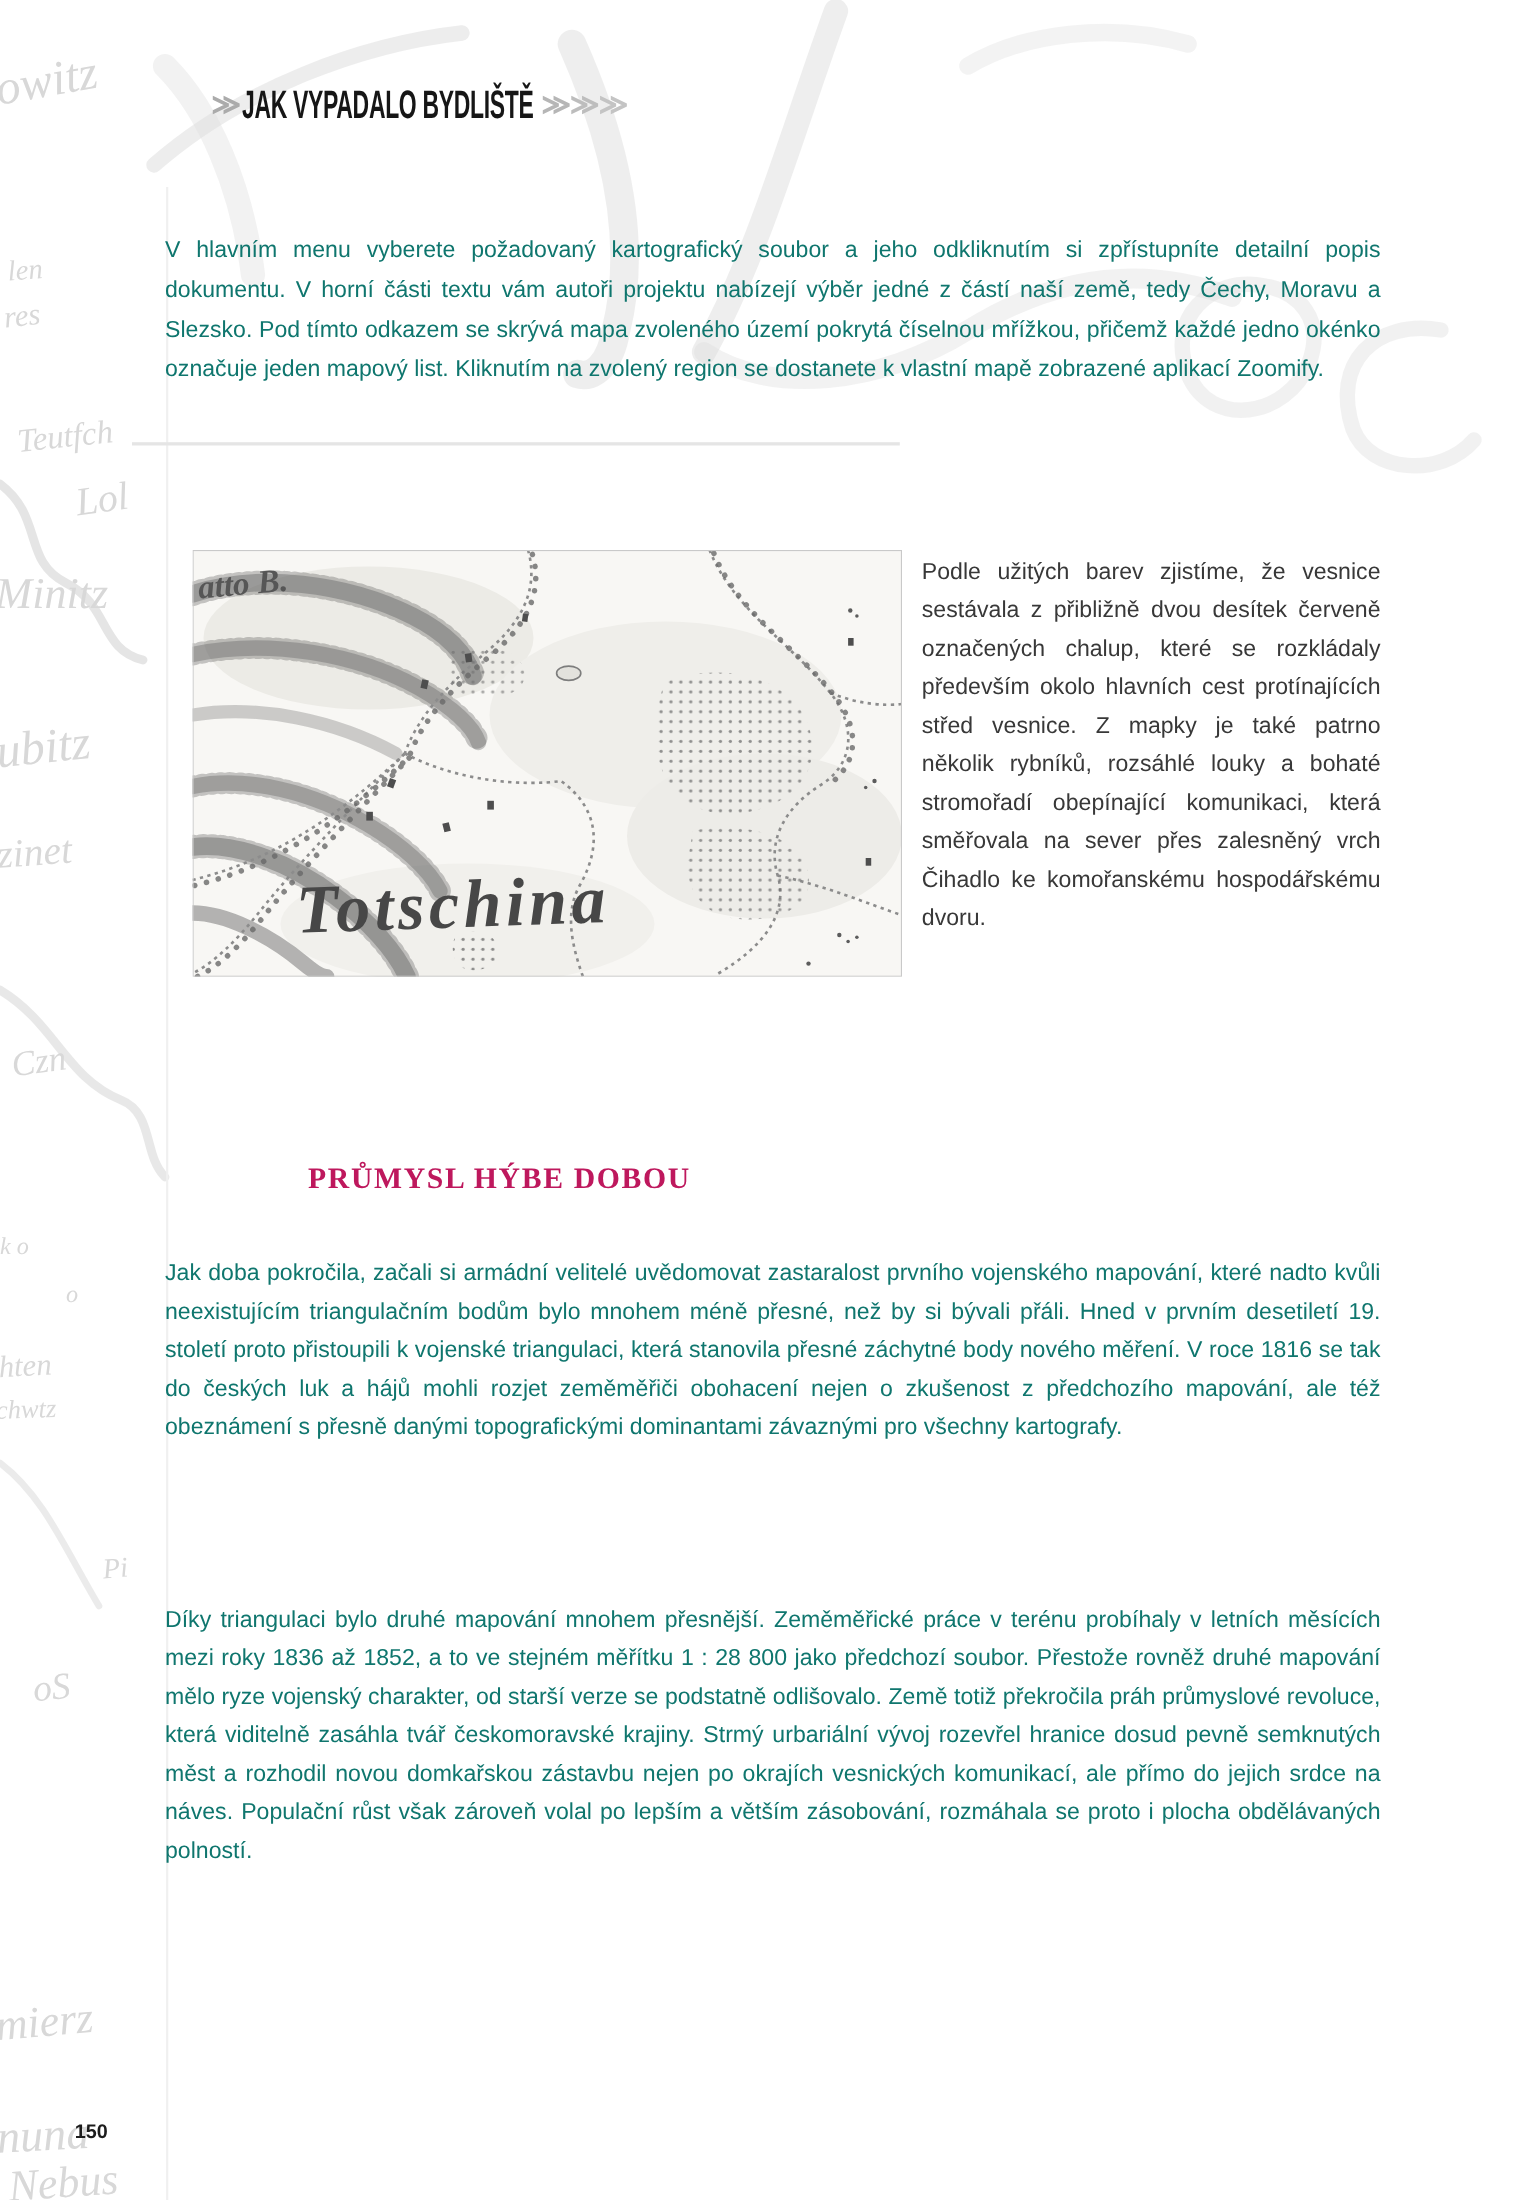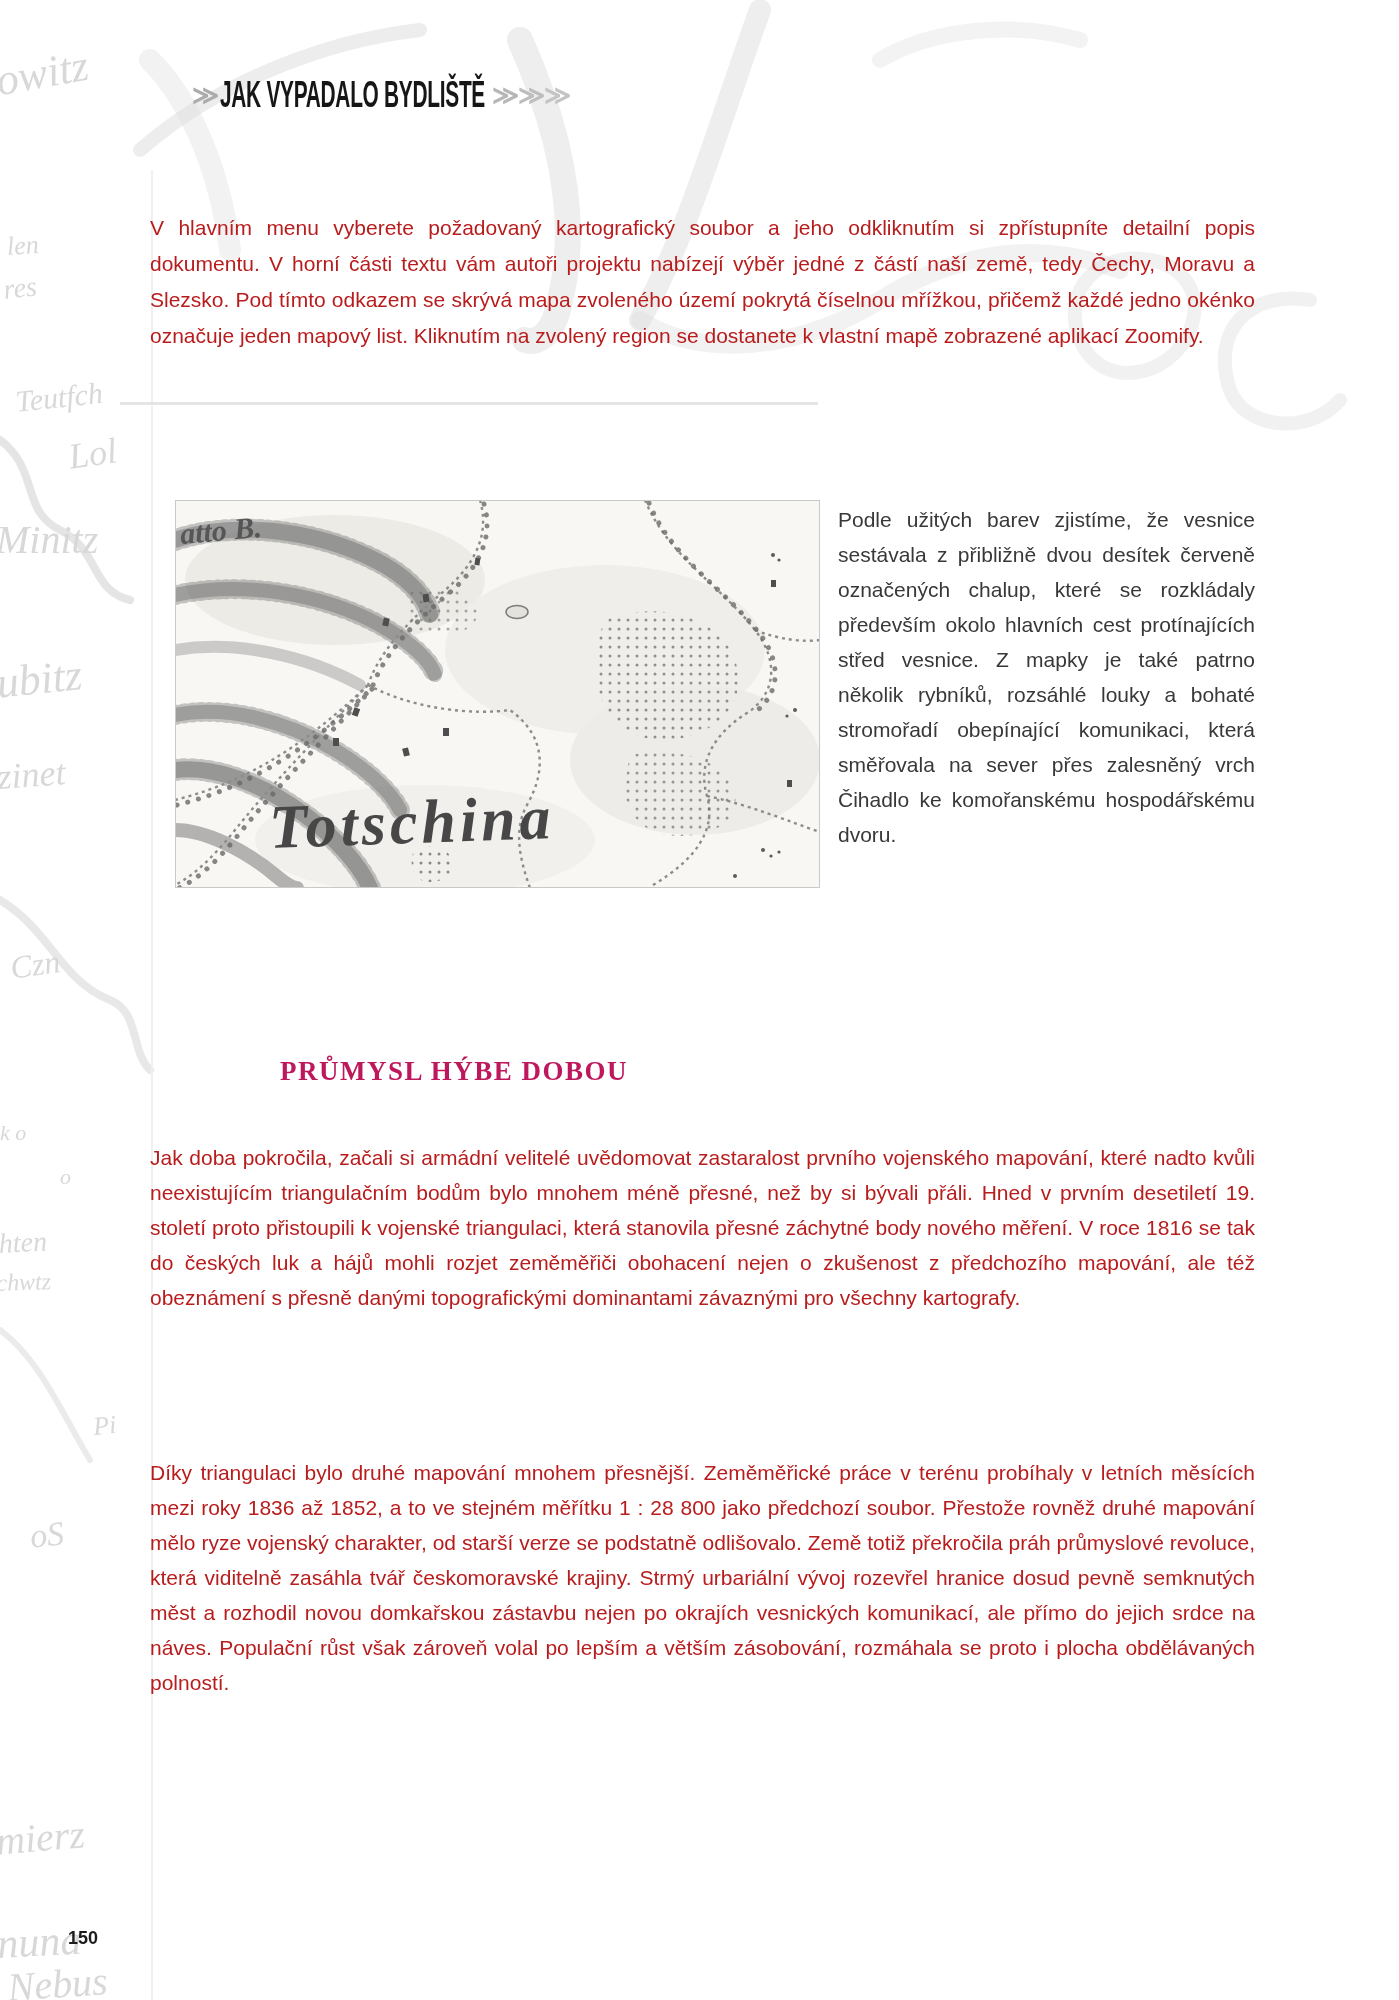"V hlavním menu vyberete požadovaný" .para { color: #b91c1c -> #0f766e }
